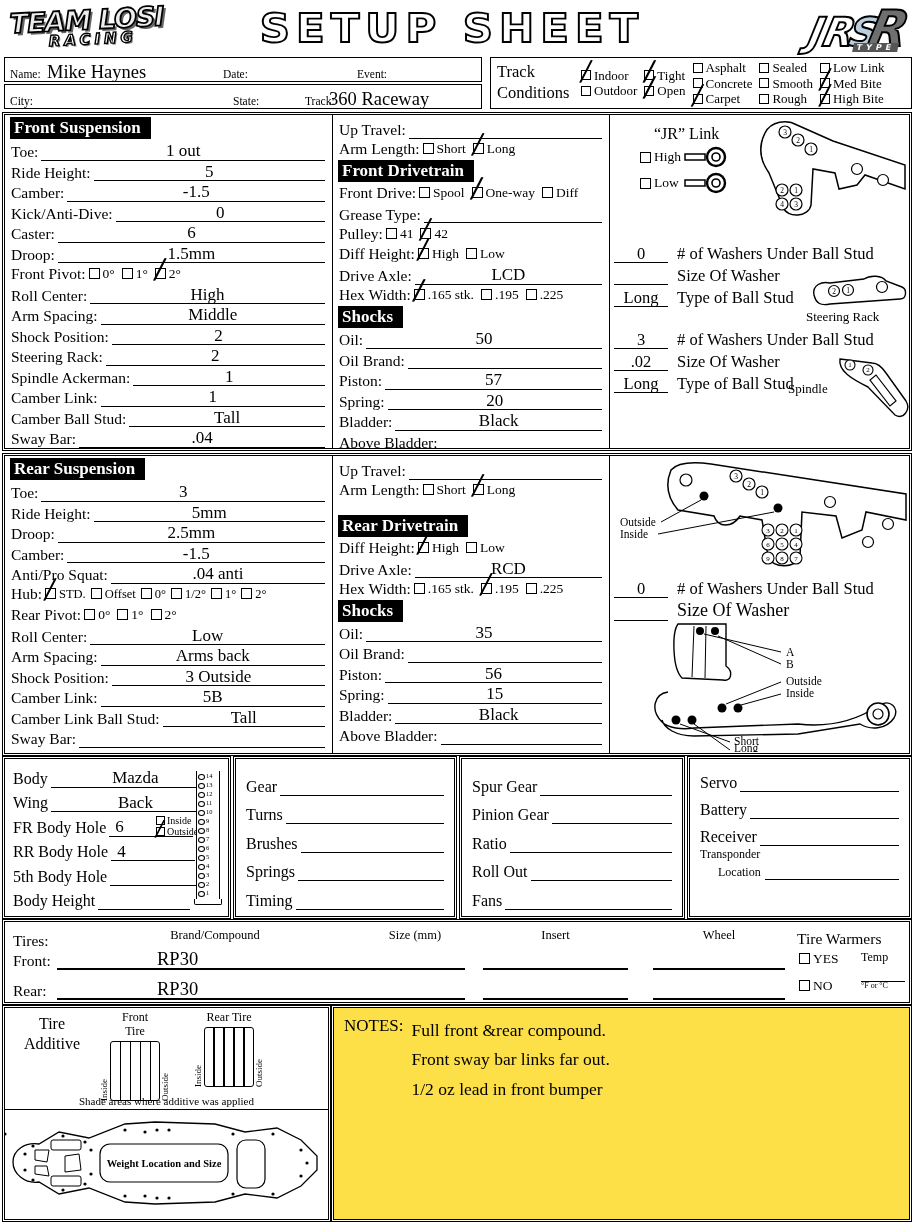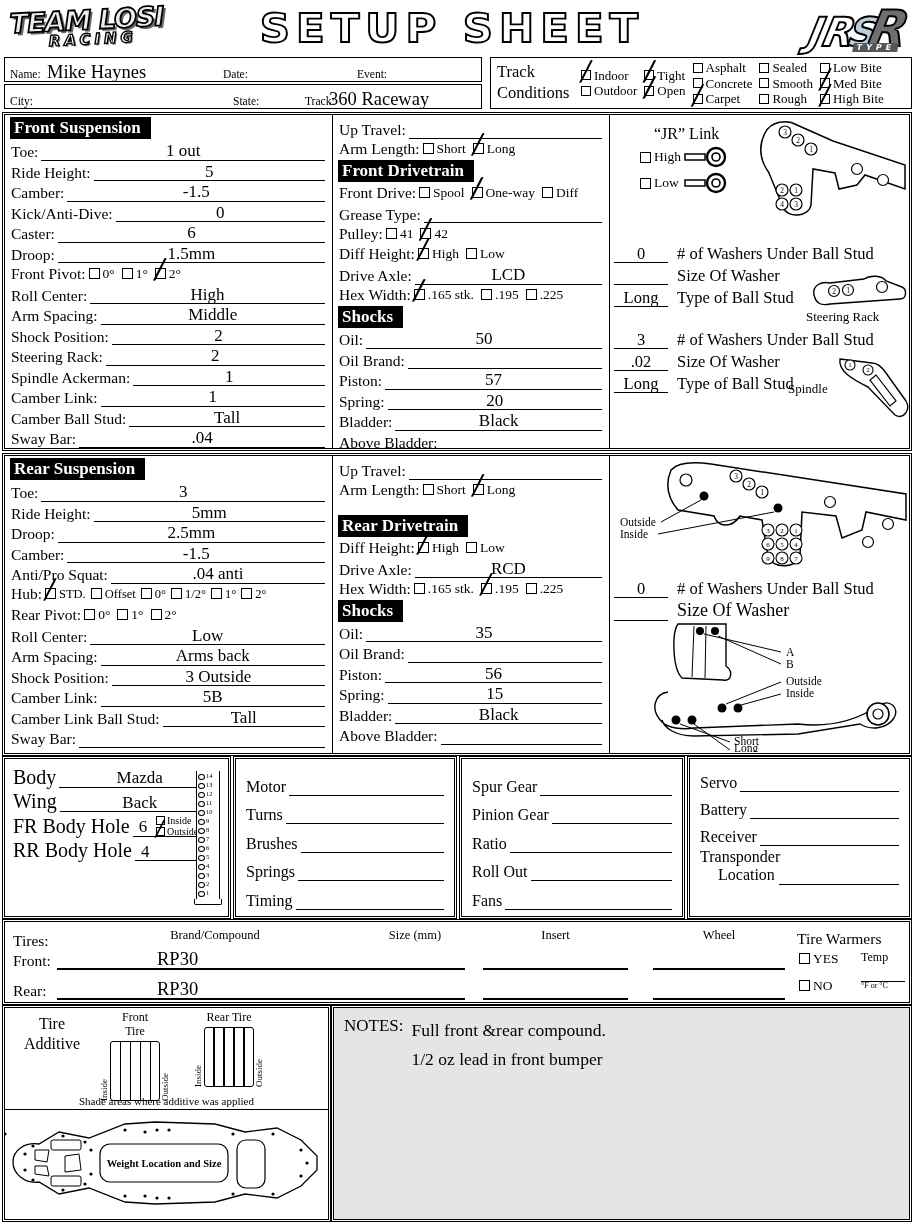"Low Bite" span.olbl { text: Bite -> Link }
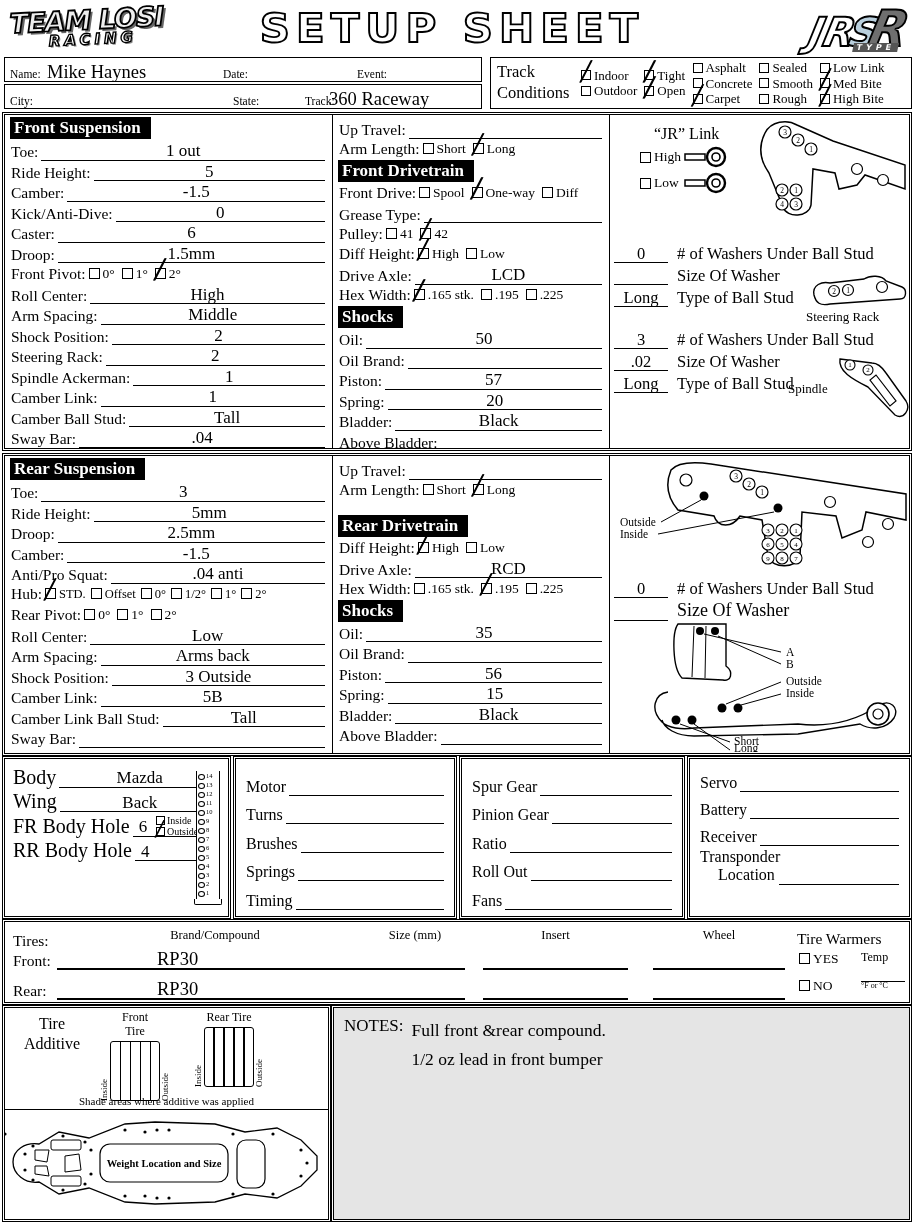"Body" .brow .lbl { font-size: 20px -> 16px }
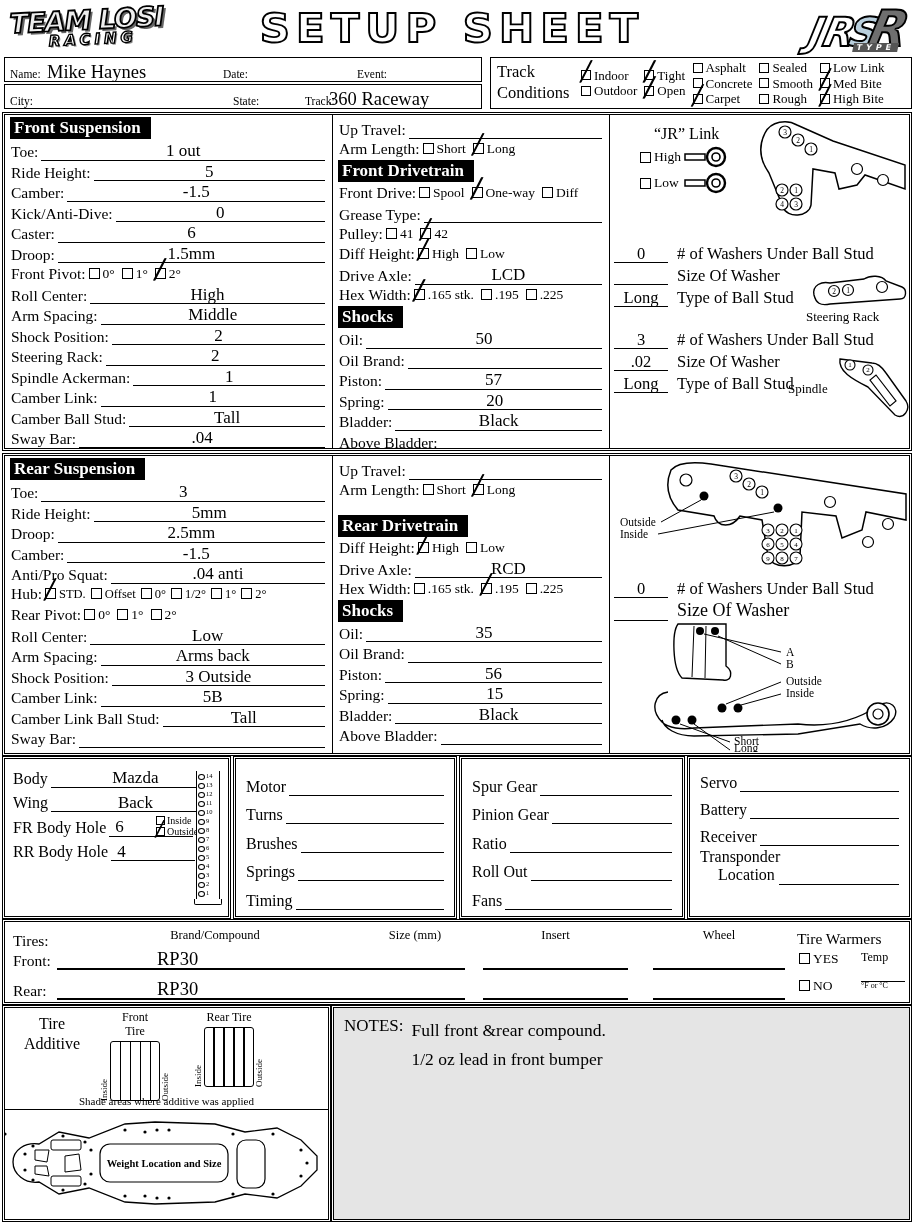"Motor" span.lbl { text: Motor -> Gear }
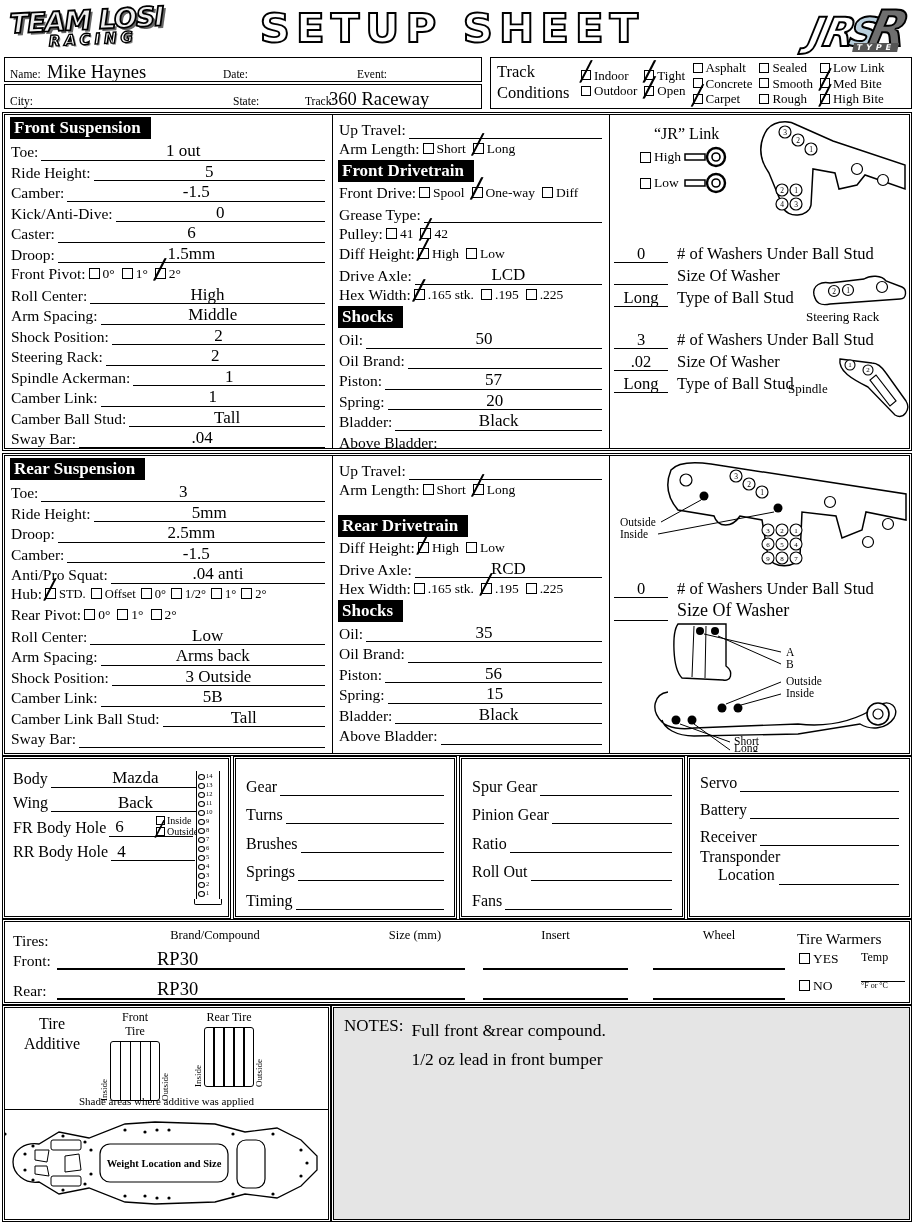"Transponder" .transponder { font-size: 16px -> 12px }
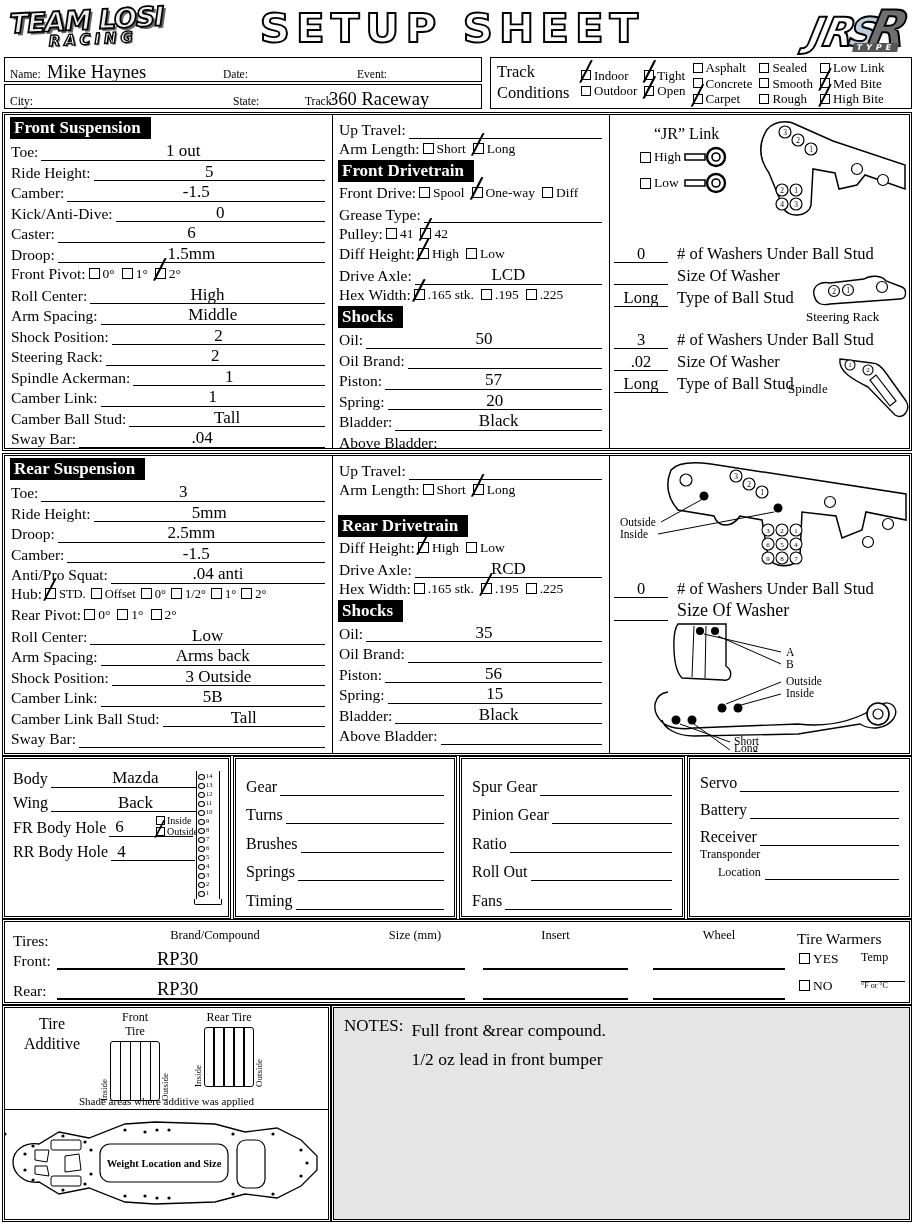"5th Body Hole" div { html: none -> <div> <div> <span>5th Body Hole</span> <span></span> </div> <div> <span>Body Height</span> <span></span> </div> </div> }
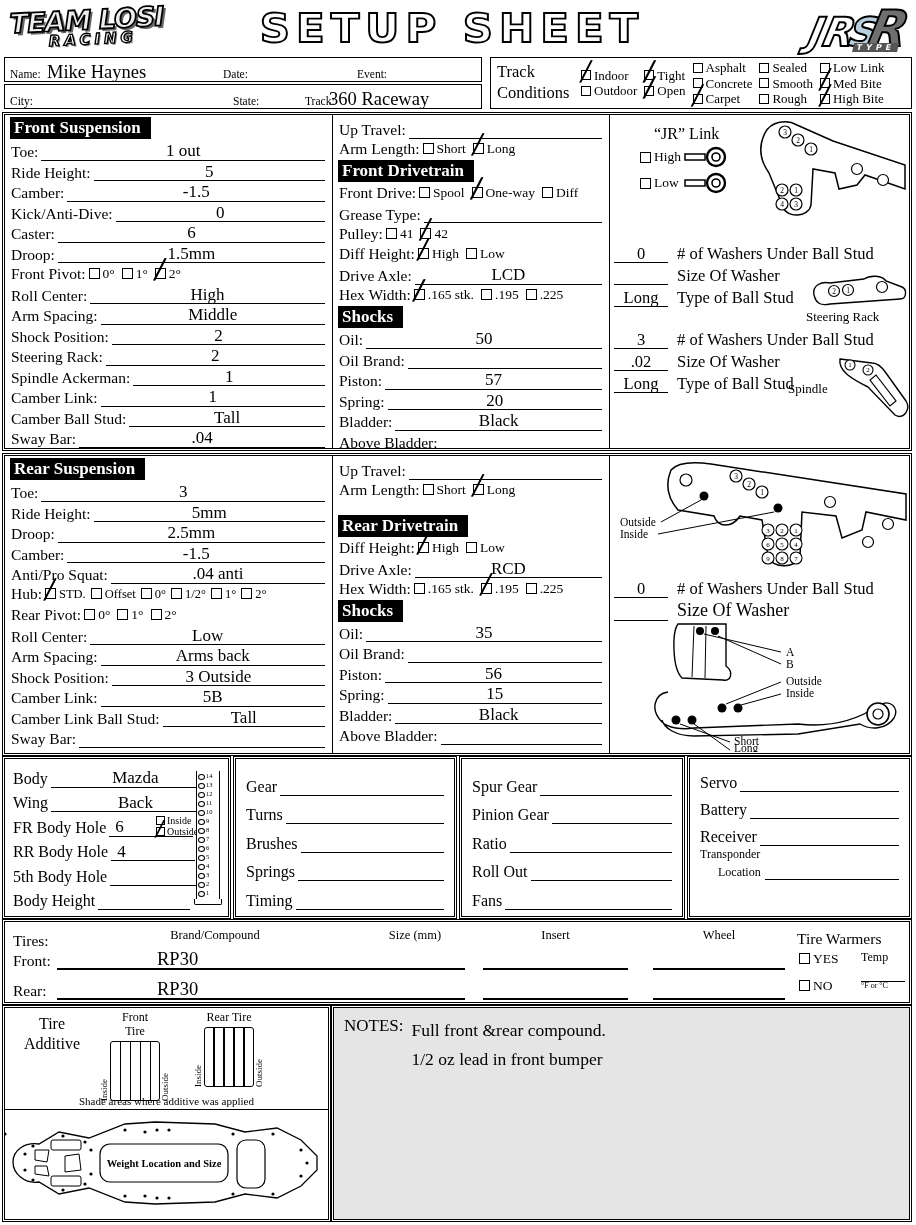"NOTES:" #notes-box { background: #e5e5e5 -> #fde047 }
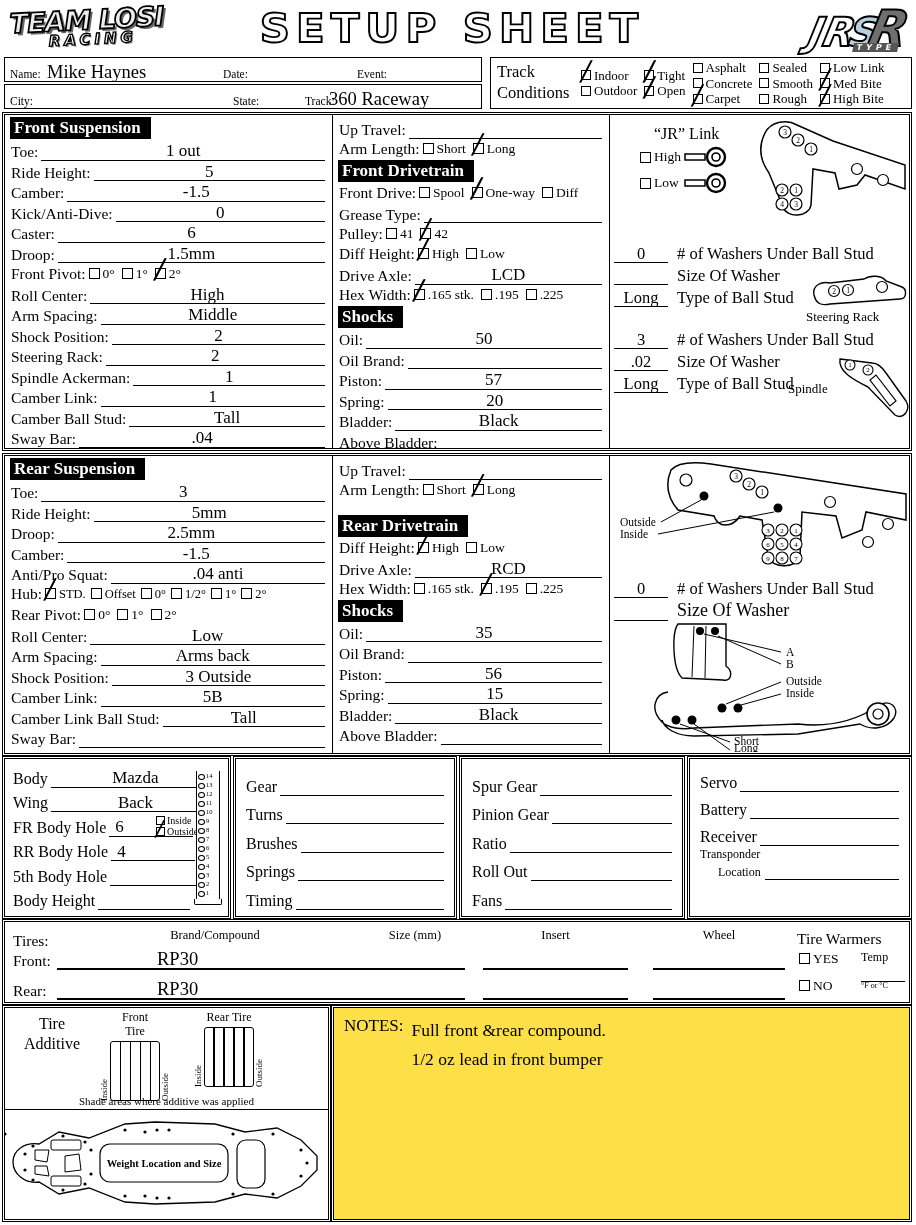"Front sway bar links far" div.note-line { html: none -> <div>Front sway bar links far out.</div> }
